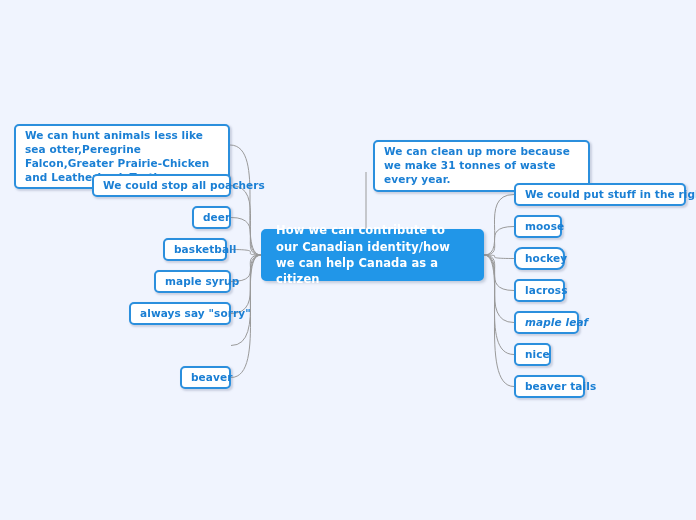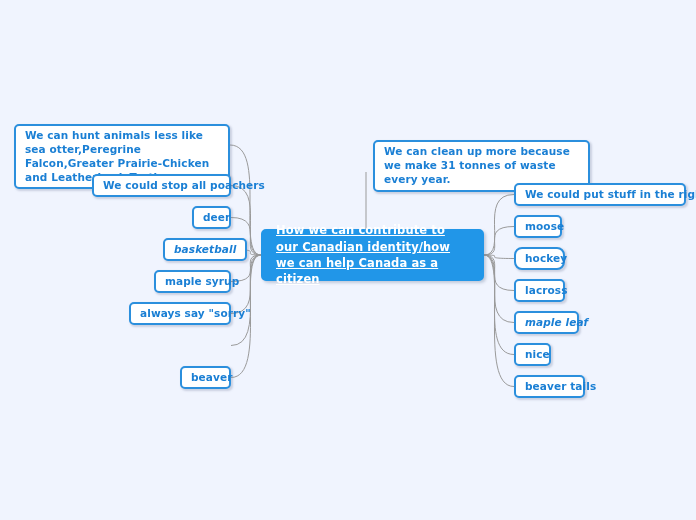"How we can contribute to" div.node { text-decoration: underline -> none }
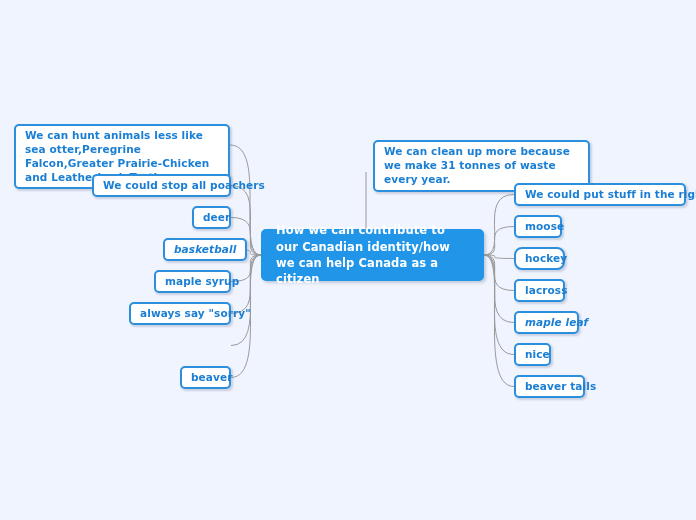"basketball" div.node { font-style: italic -> none; width: 84px -> 64px }
